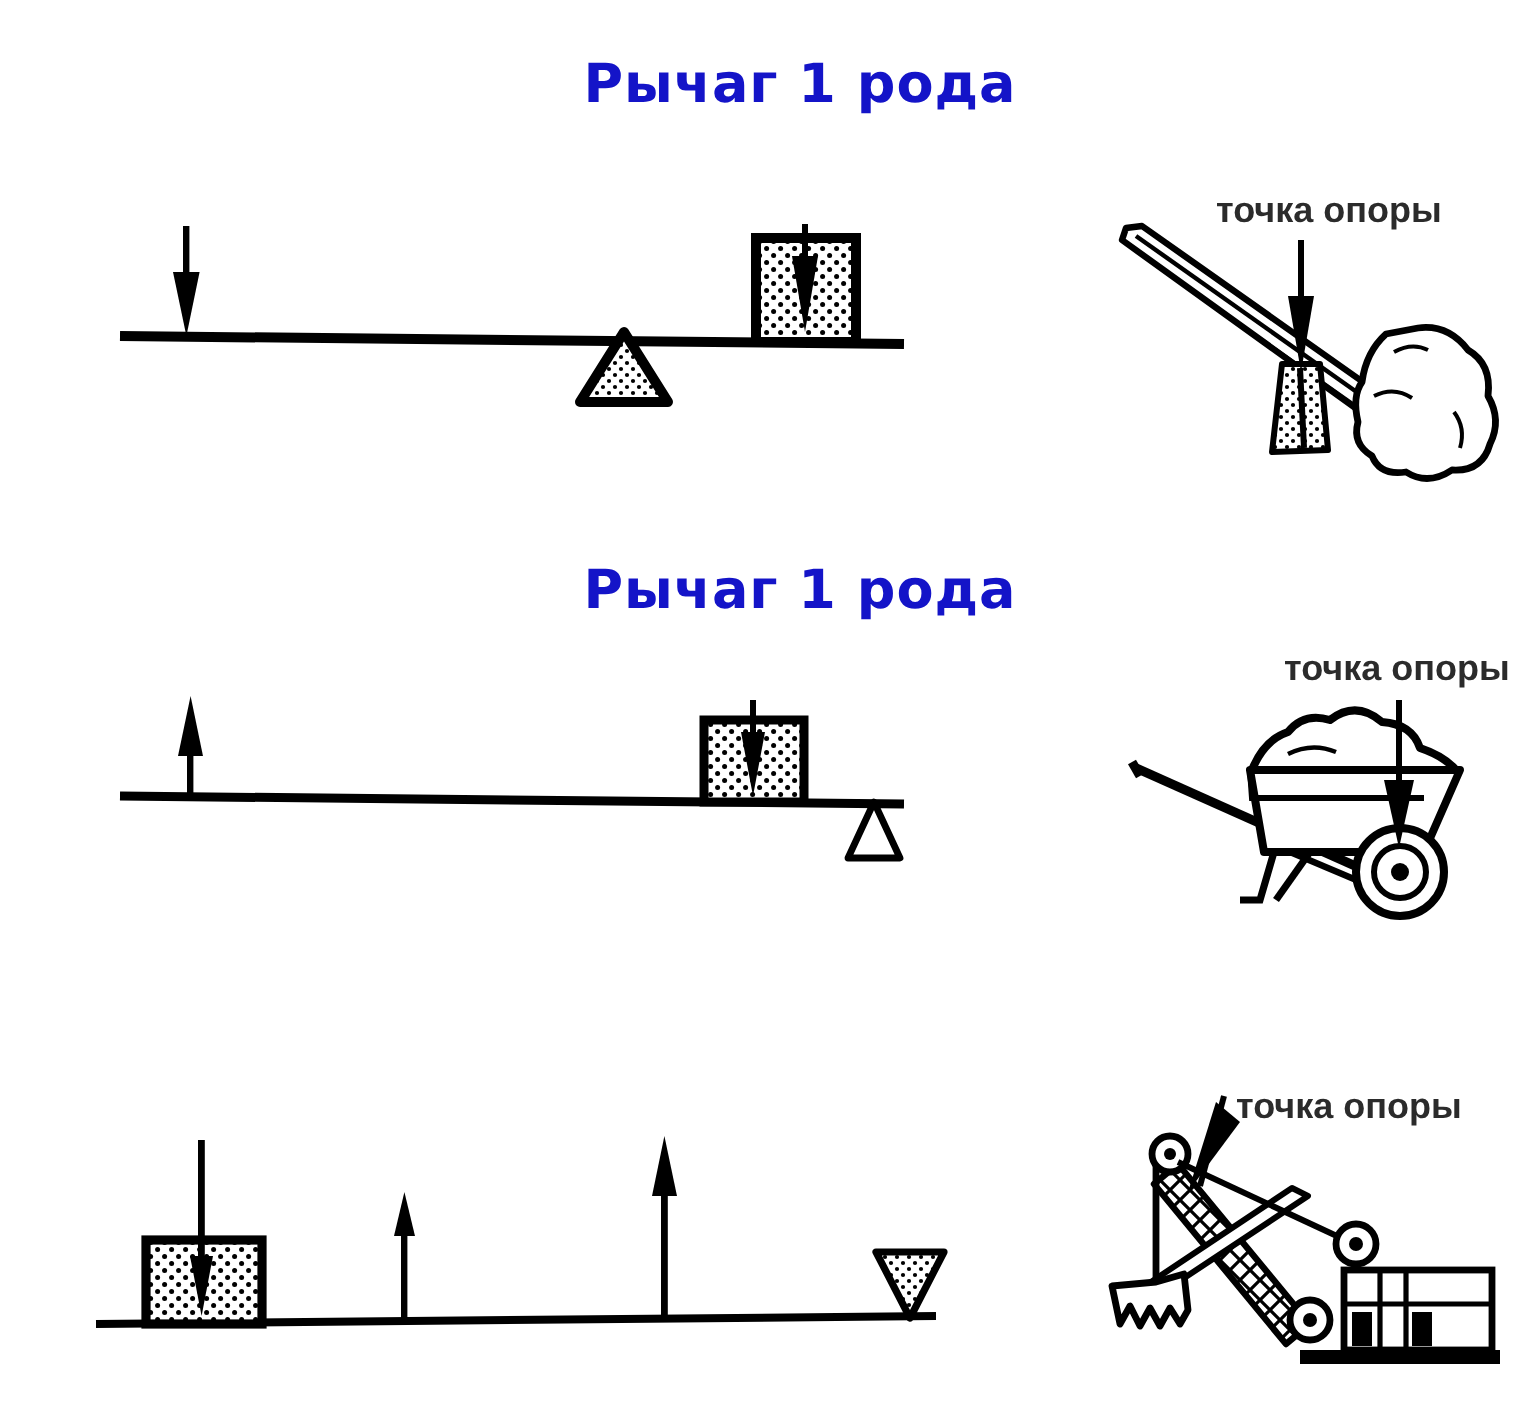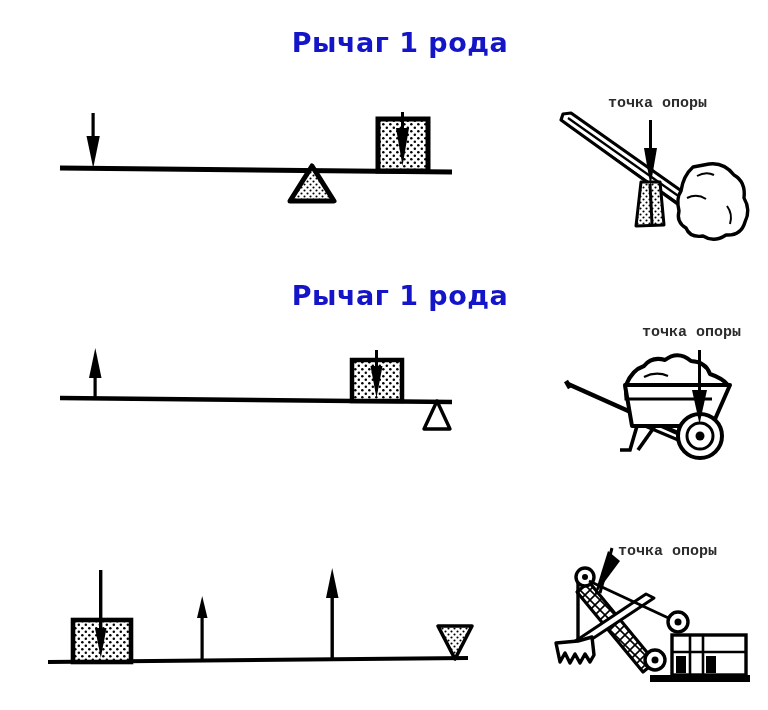"точка опоры" .fulcrum-label { font-family: Liberation Mono, monospace -> Liberation Sans, sans-serif; font-size: 15px -> 18px }
